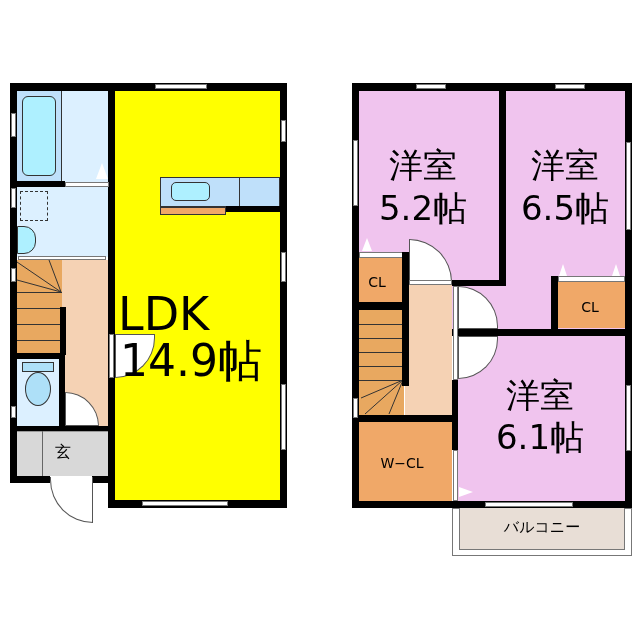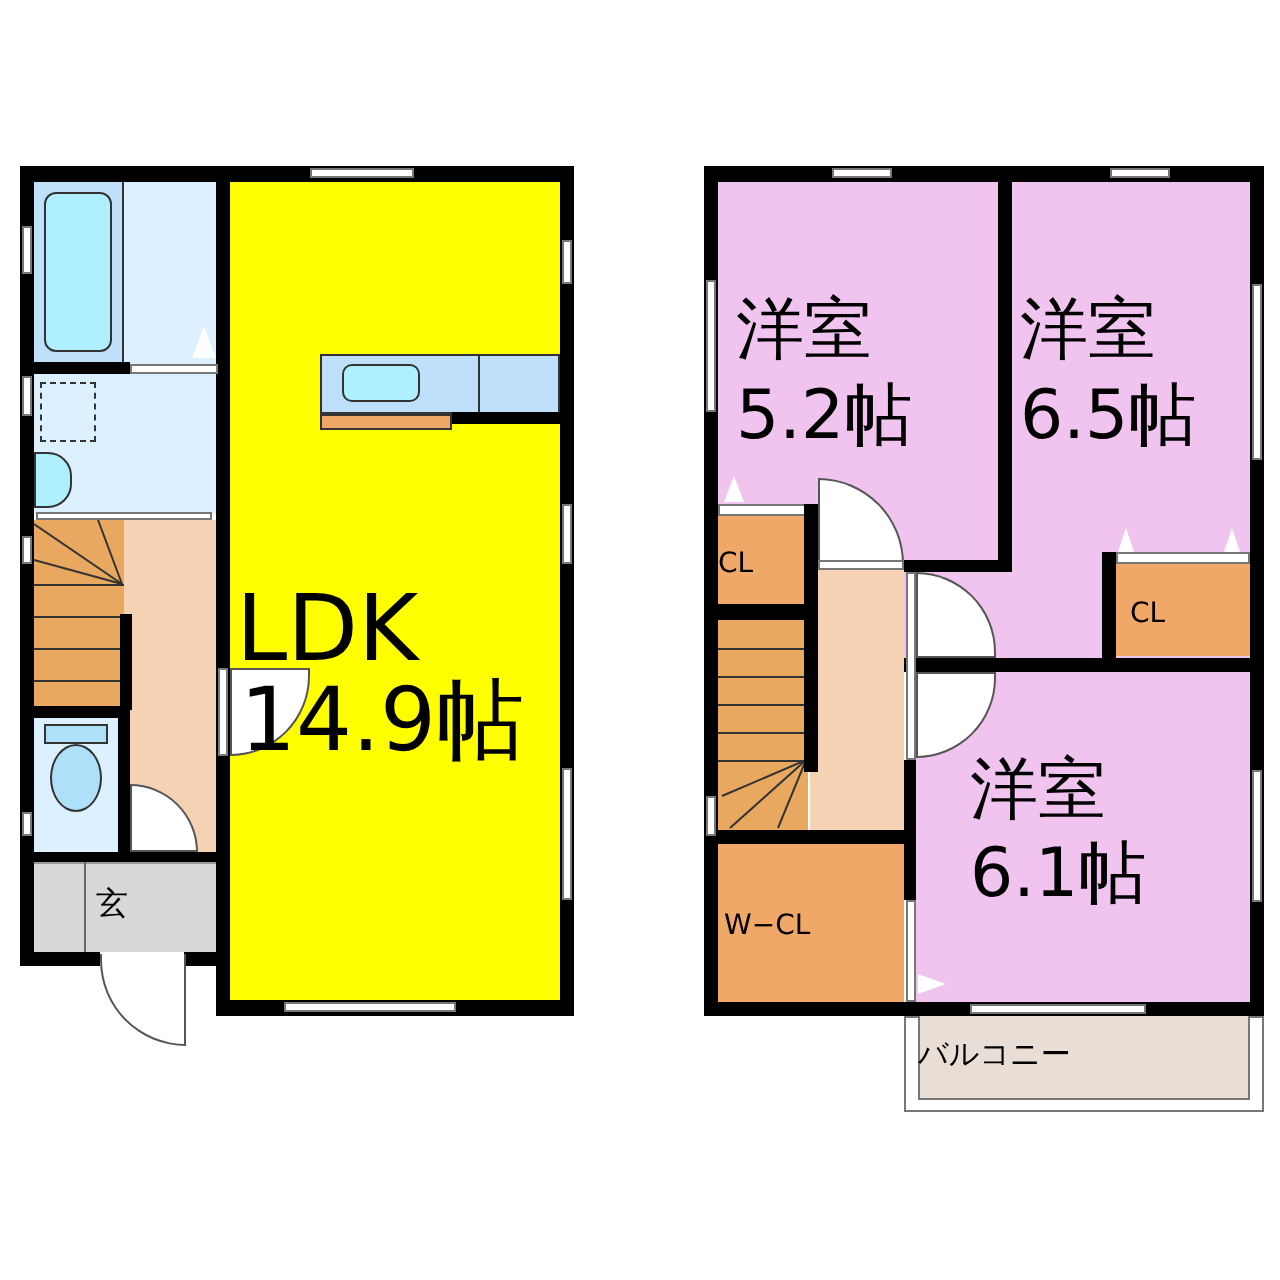"洋室" .lbl { text-align: none -> center }
